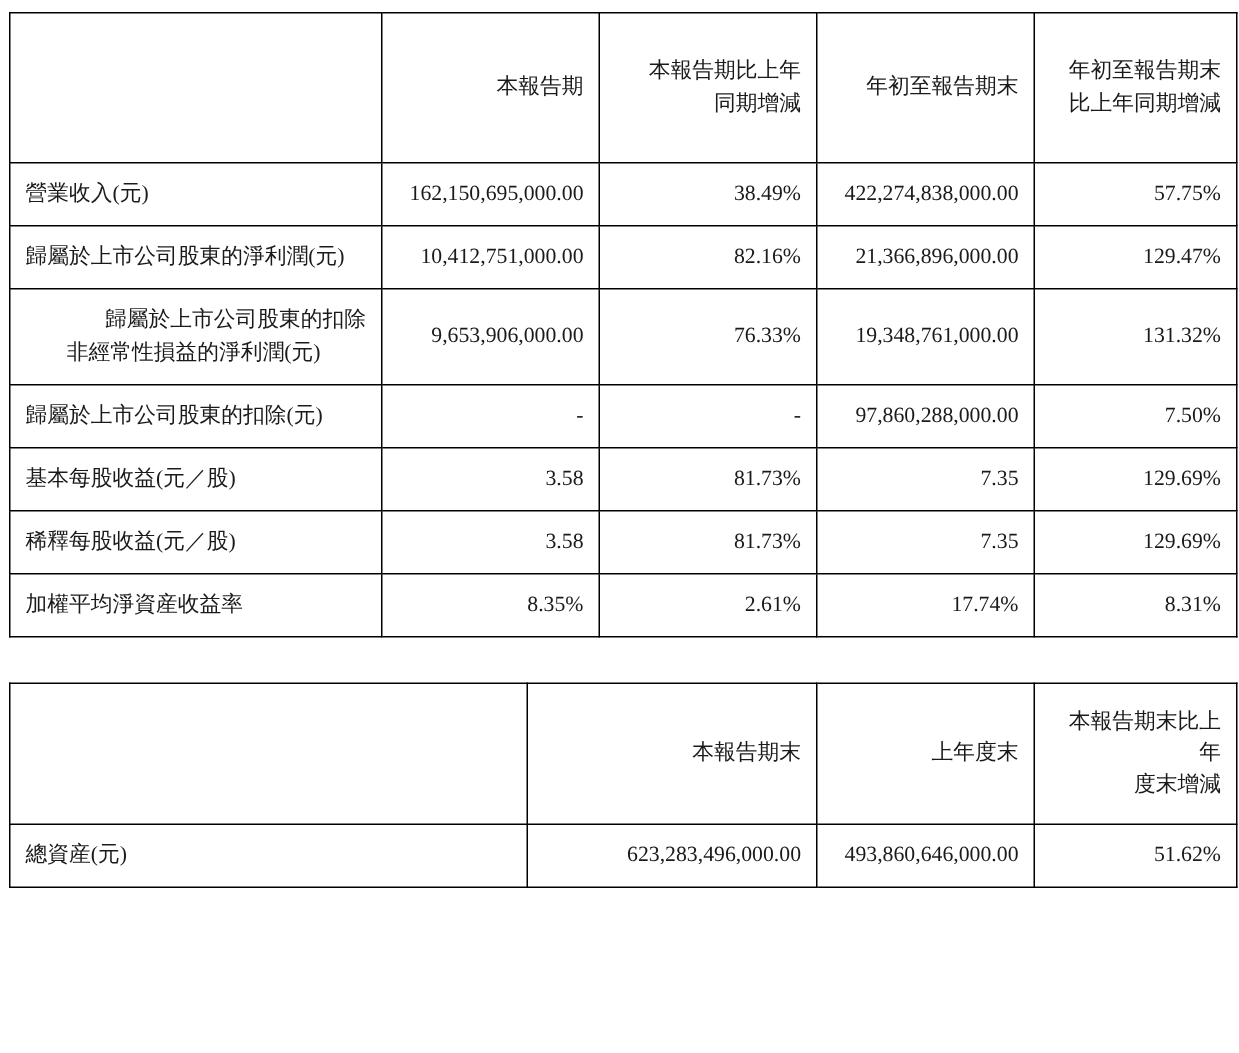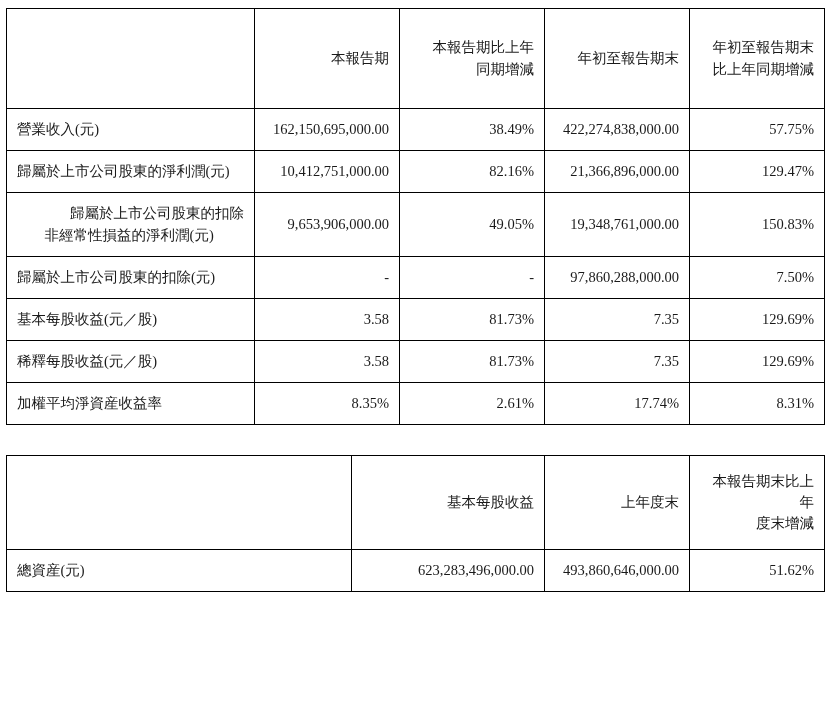"49.05%" td.num { text: 49.05% -> 76.33% }
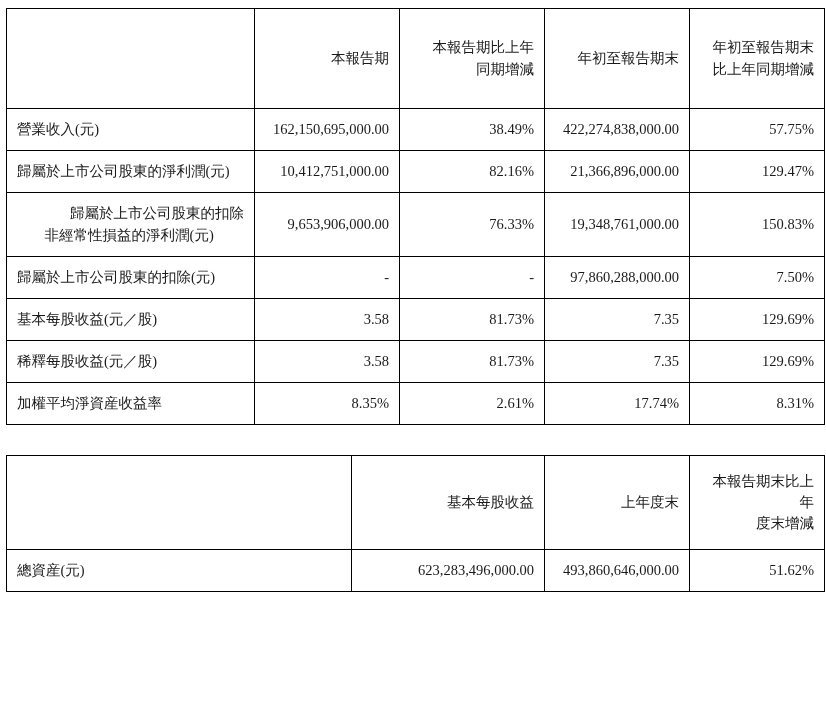"150.83%" td.num { text: 150.83% -> 131.32% }
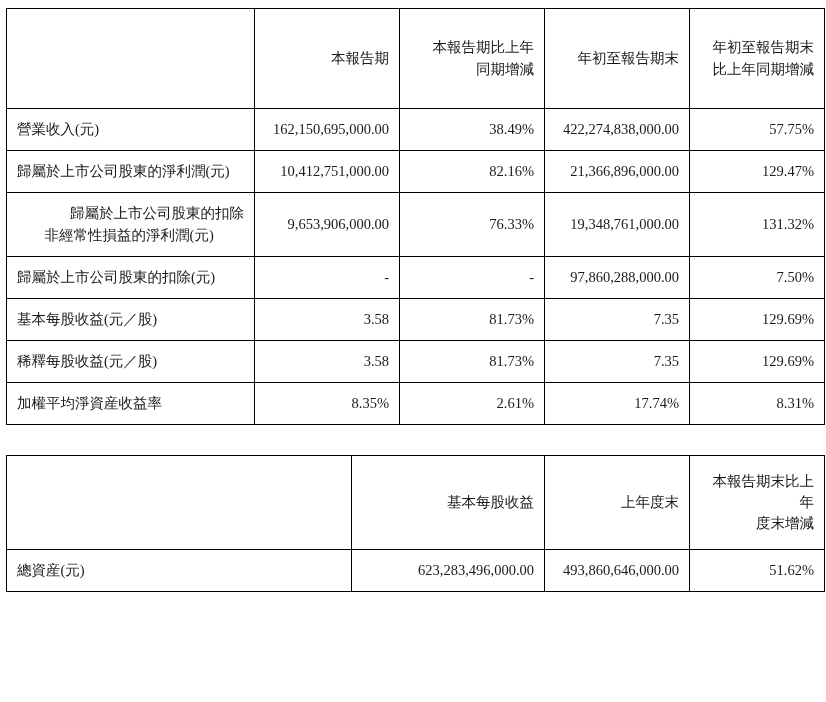"基本每股收益" span.l2 { text: 基本每股收益 -> 本報告期末 }
